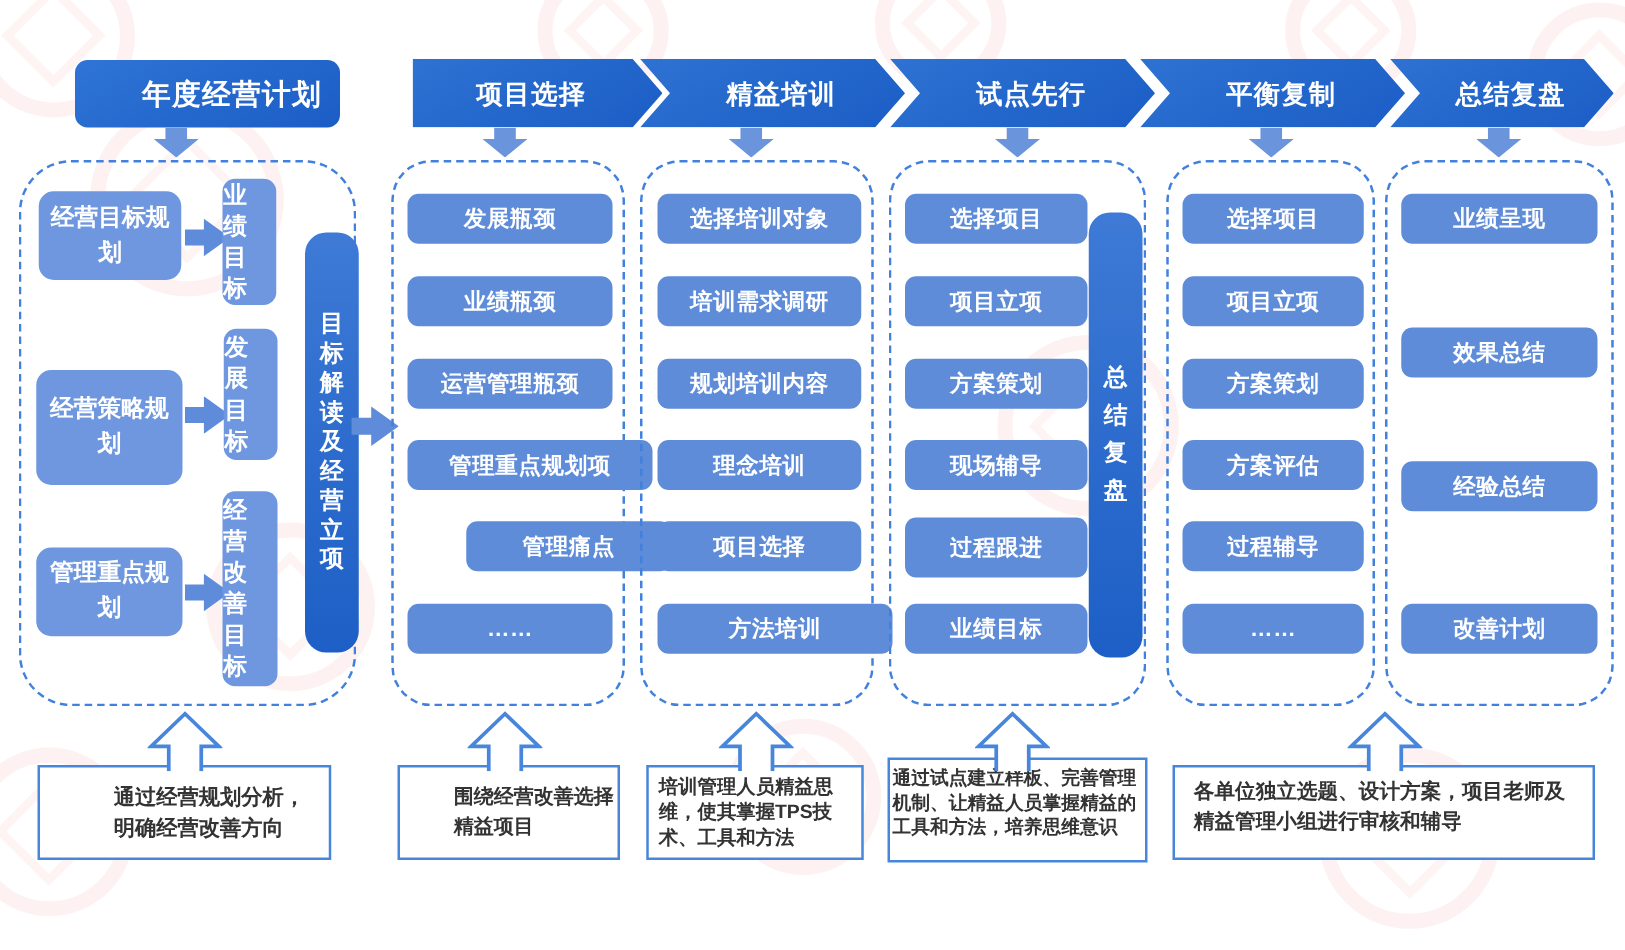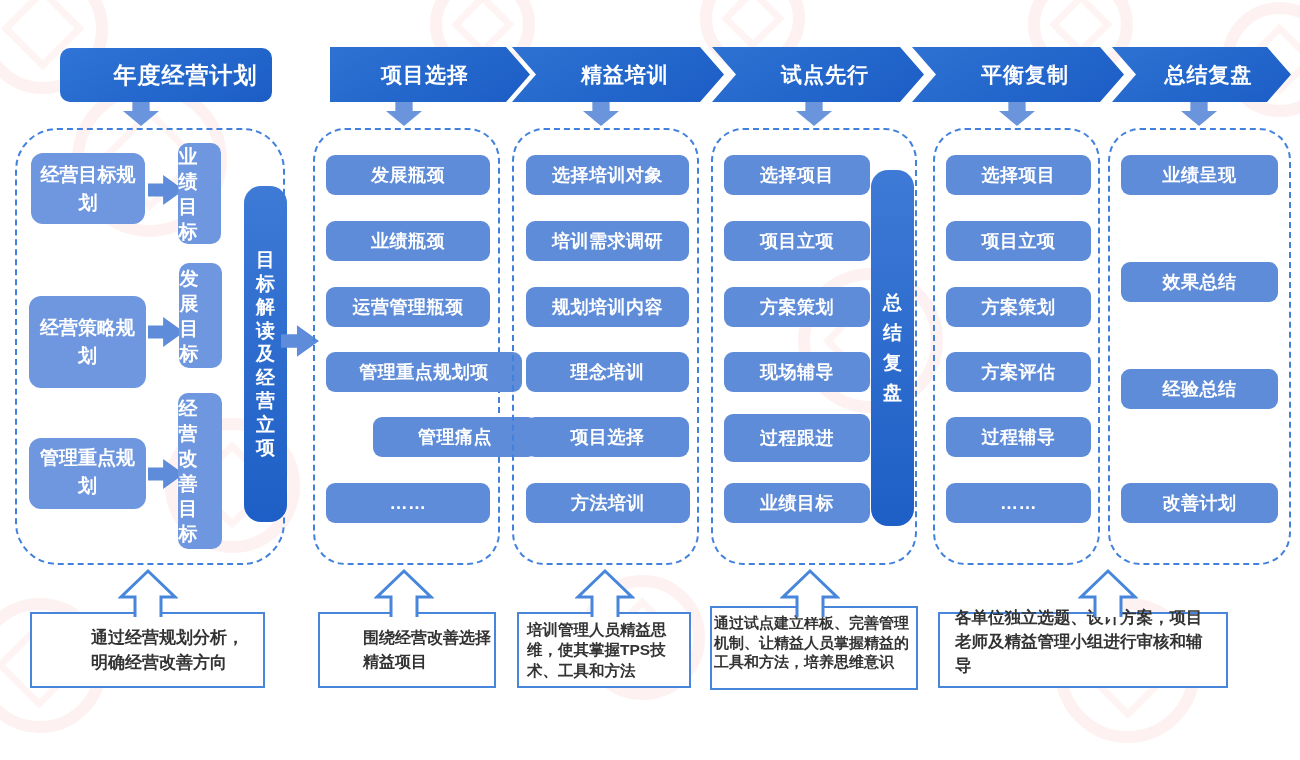"方法培训" div.item-btn { width: 164px -> 188px }
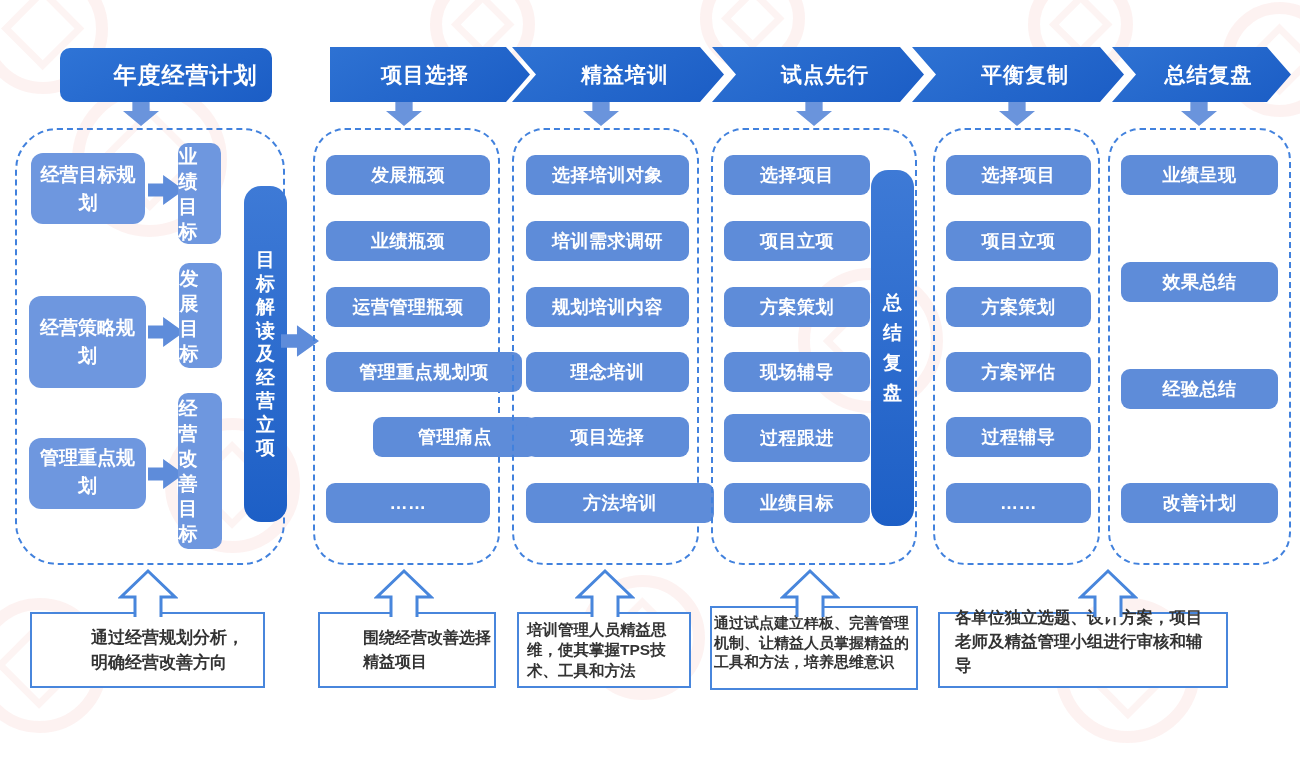"各单位独立选题、设计方案，项目老师及精益管理小组进行审核和辅导" div.note { align-items: flex-end -> none; width: 290px -> 338px }
